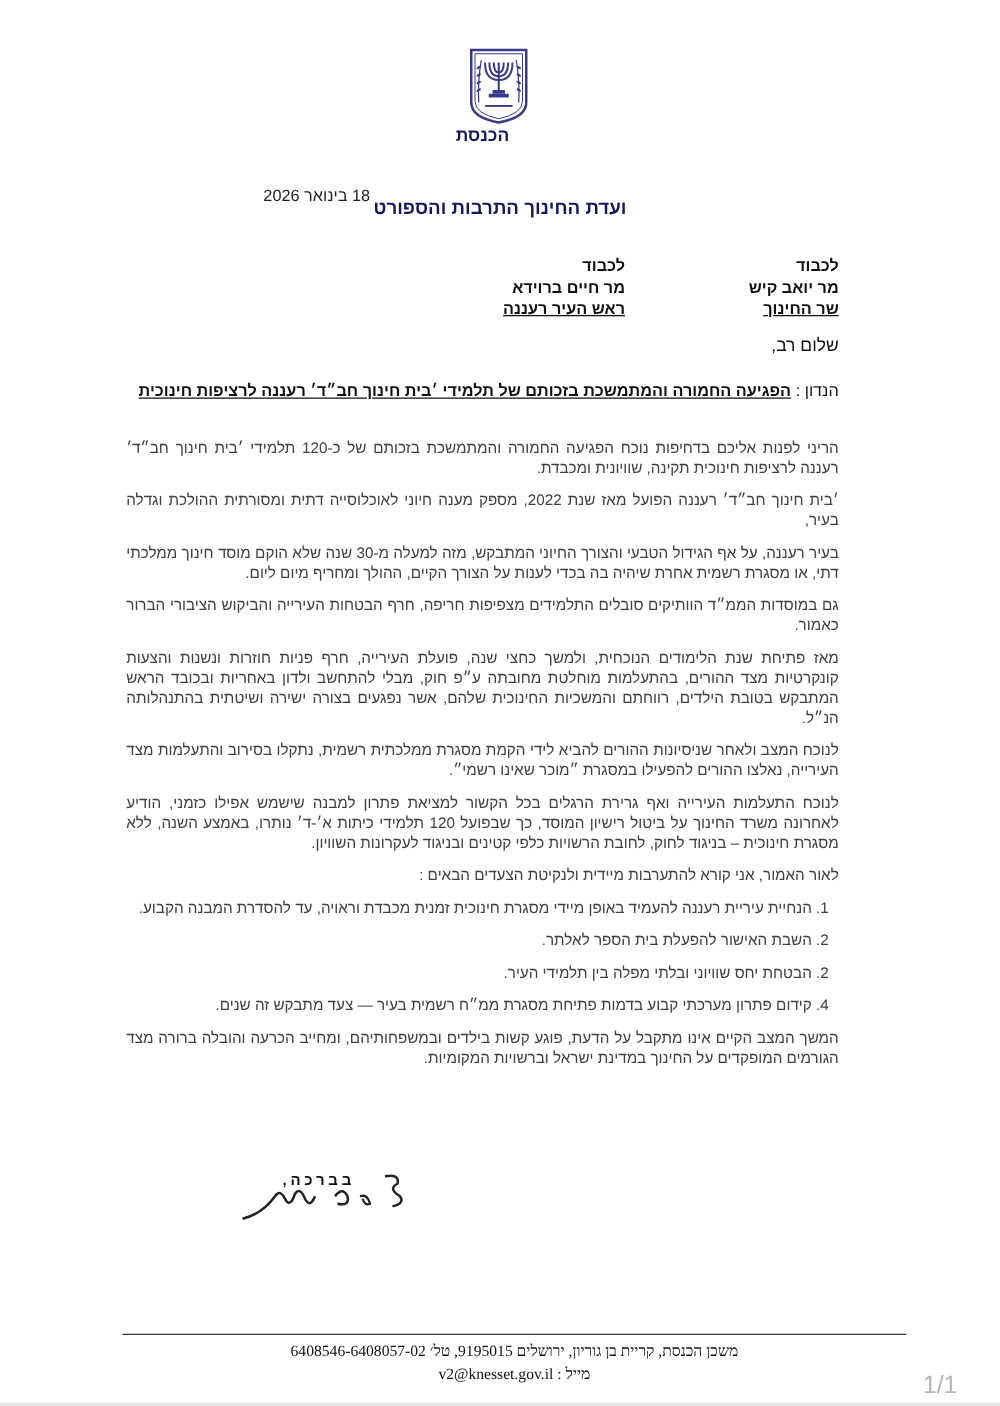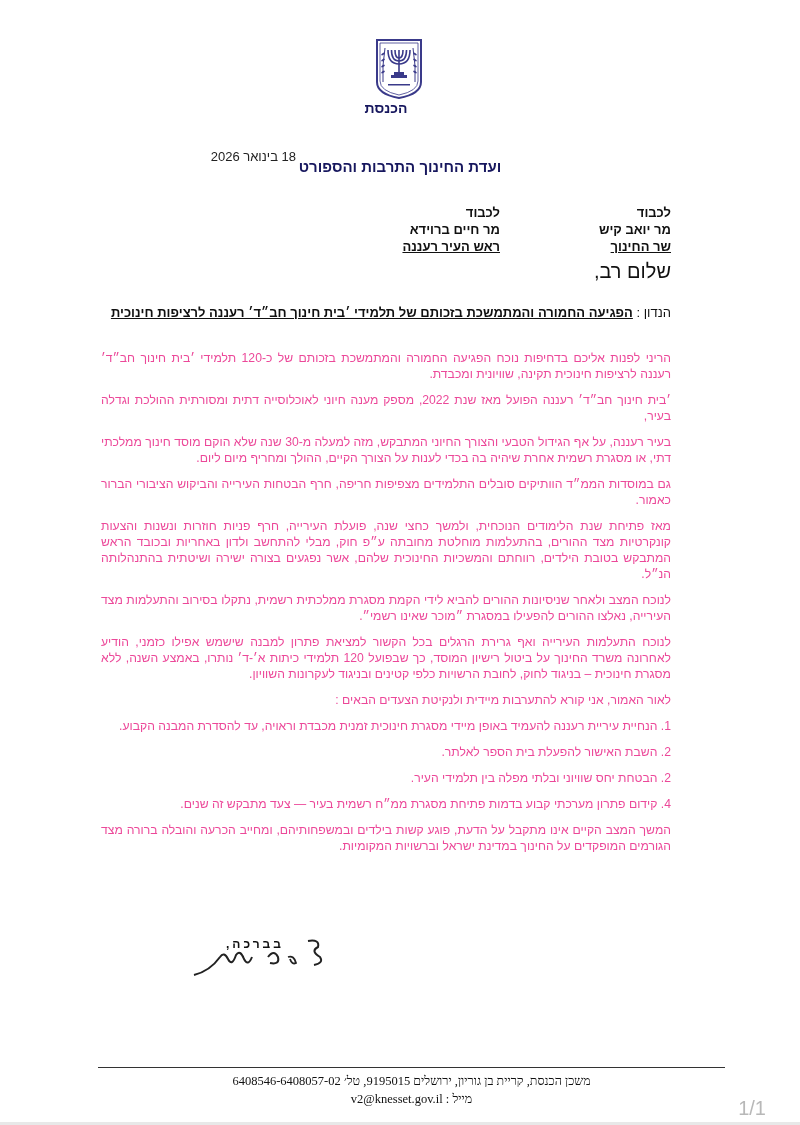"שלום רב," .greeting { font-size: 20px -> 14px; top: 260px -> 268px }
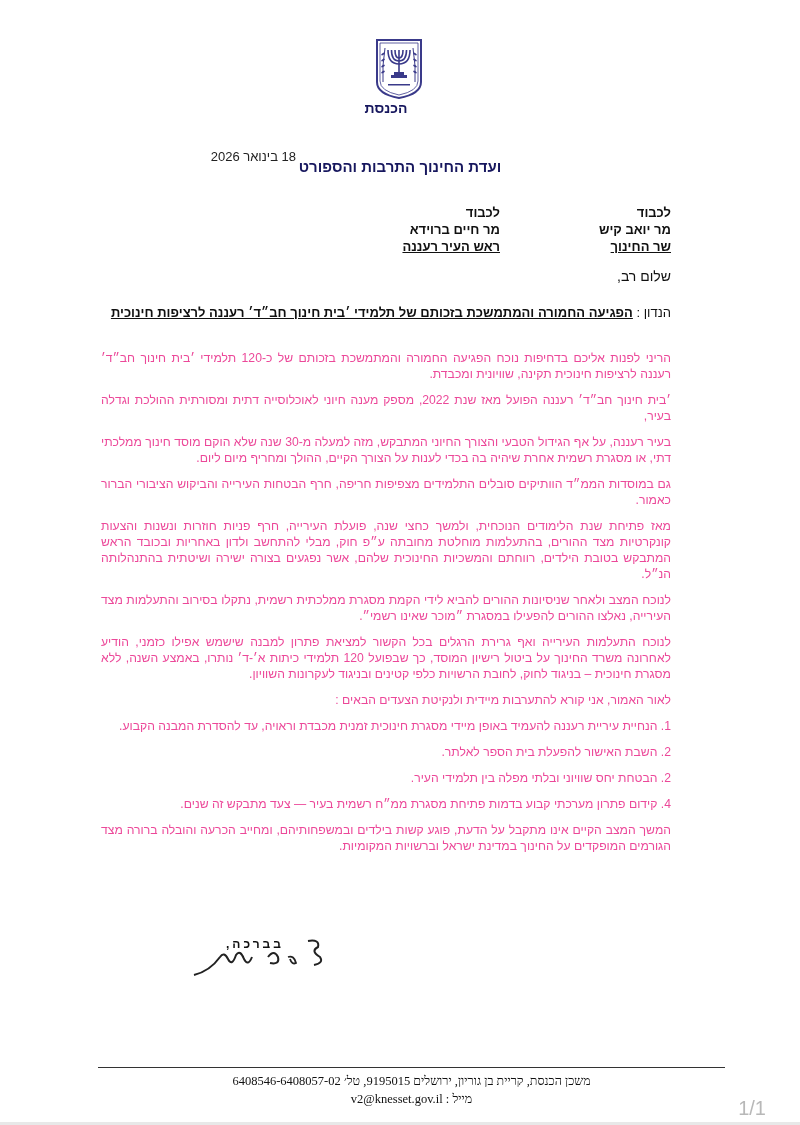"הריני לפנות אליכם בדחיפות נוכח" .body-text { color: #ec4899 -> #404040 }
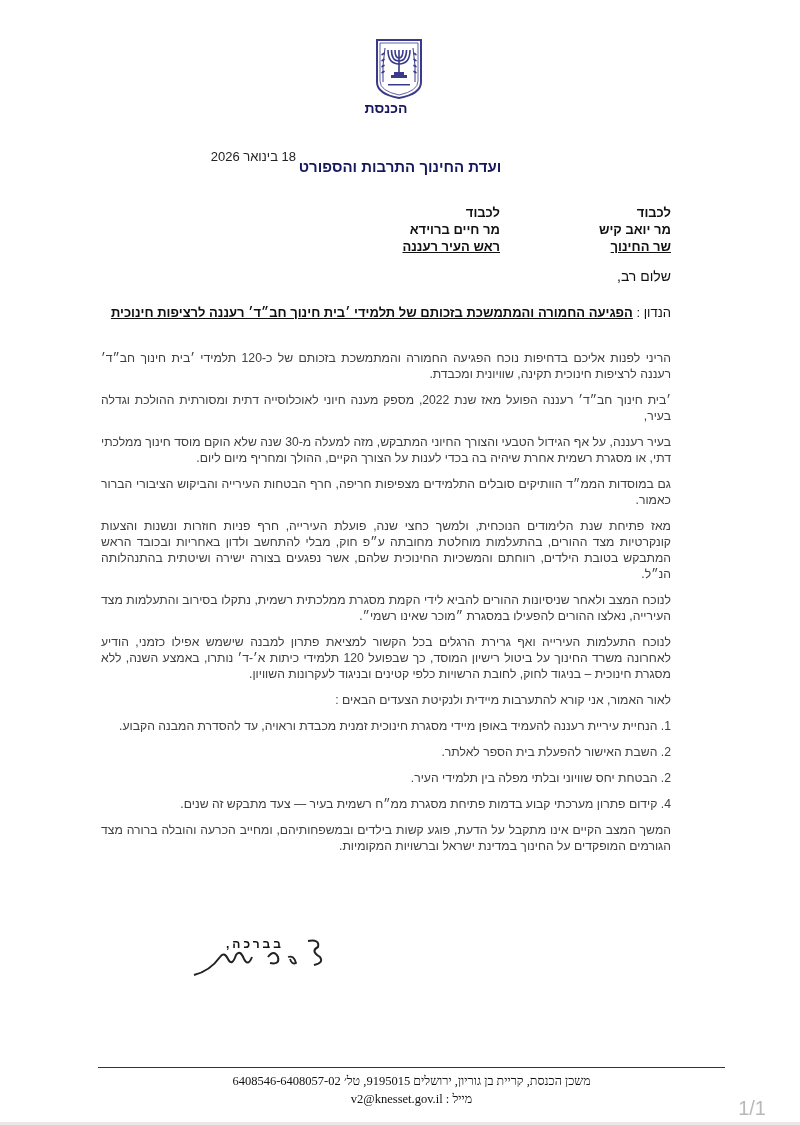"1. הנחיית עיריית רעננה להעמיד" .body-text ol { margin: 0 -> 8px }
